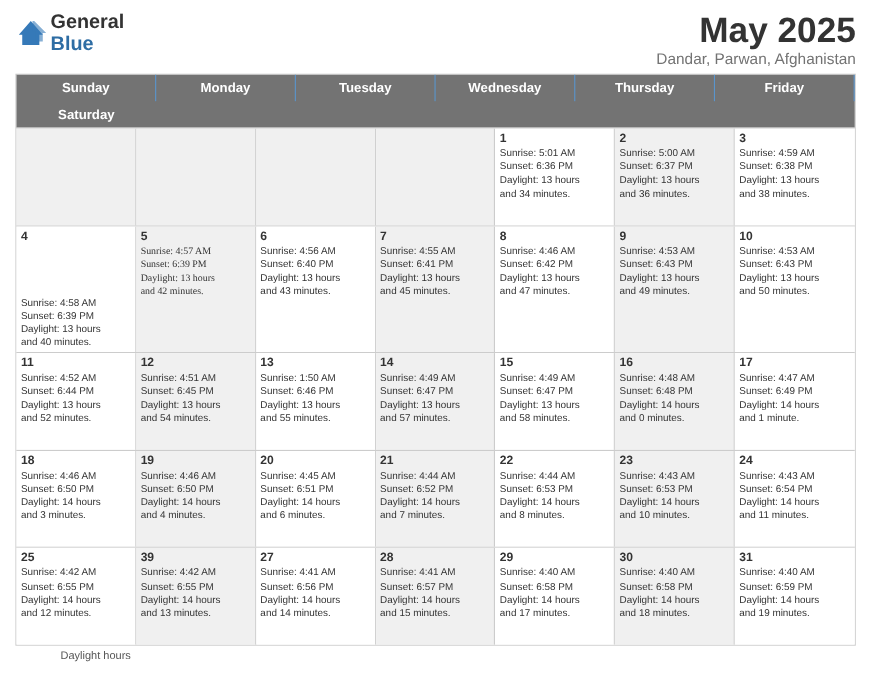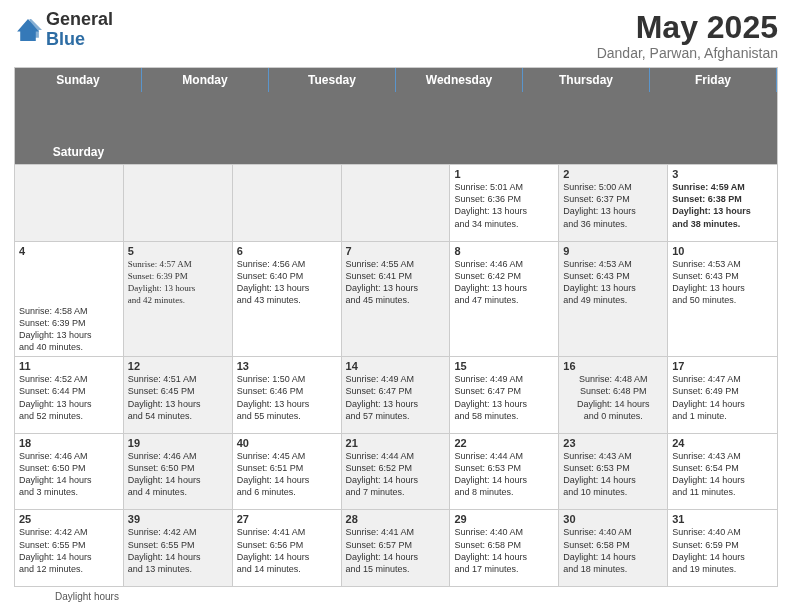"Saturday" .cal-header-cell:last-child { margin-top: 48px -> none }
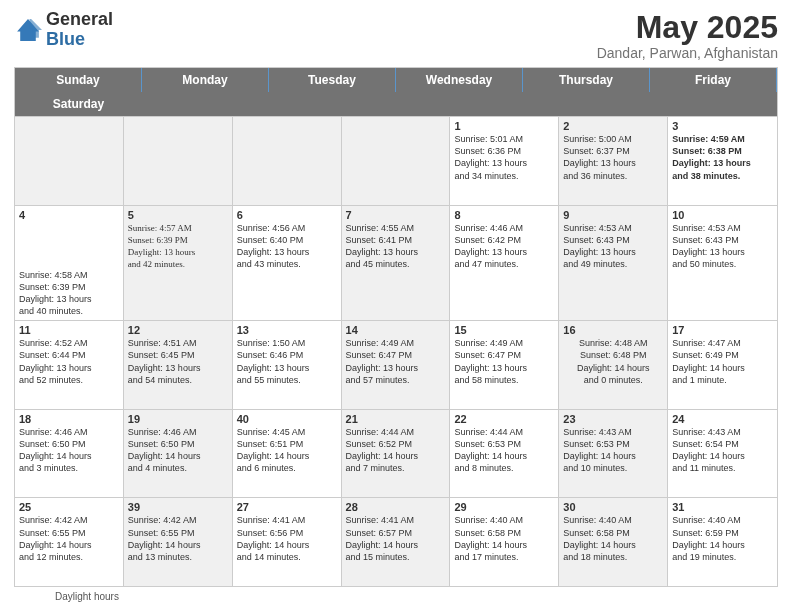"Sunrise: 4:59 AM" div.cell-text { font-weight: bold -> none }
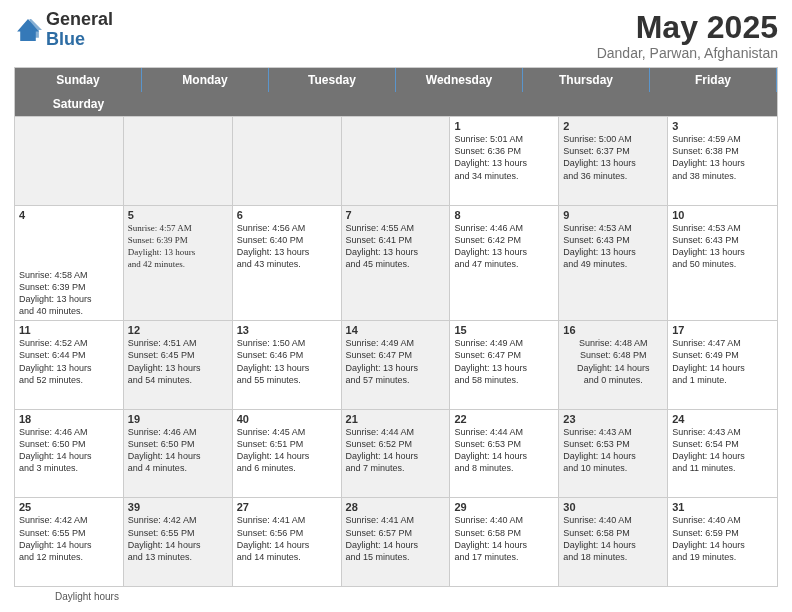"Sunrise: 4:48 AM" div.cell-text { text-align: center -> none }
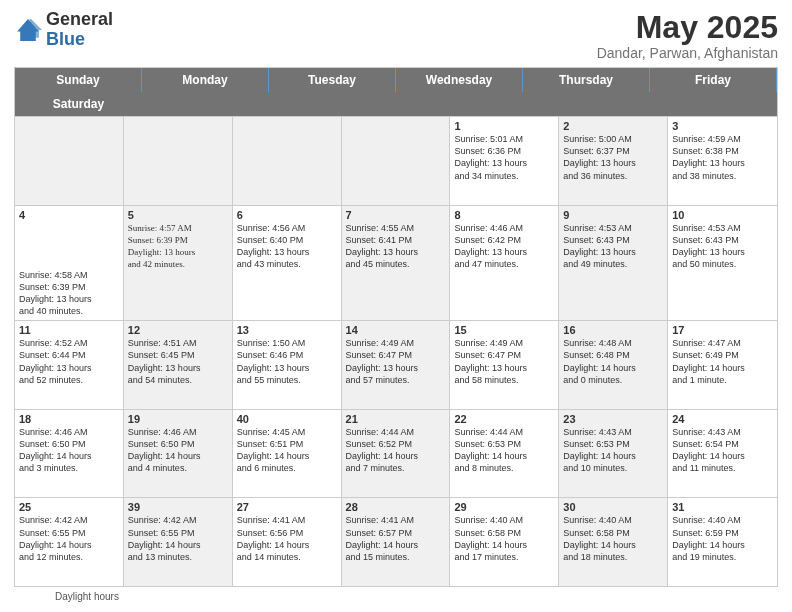"40" span.day-number { text: 40 -> 20 }
